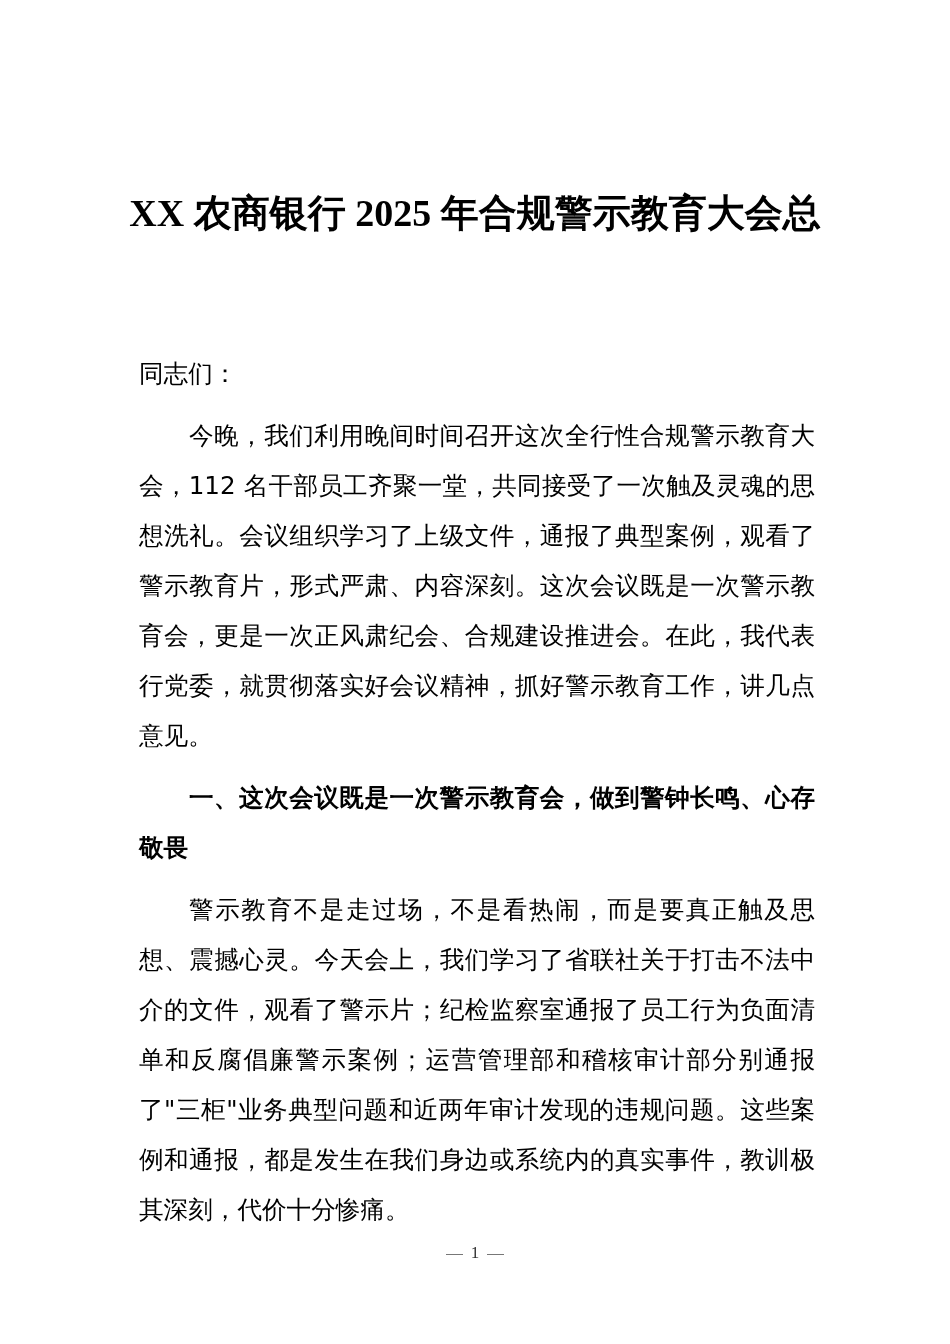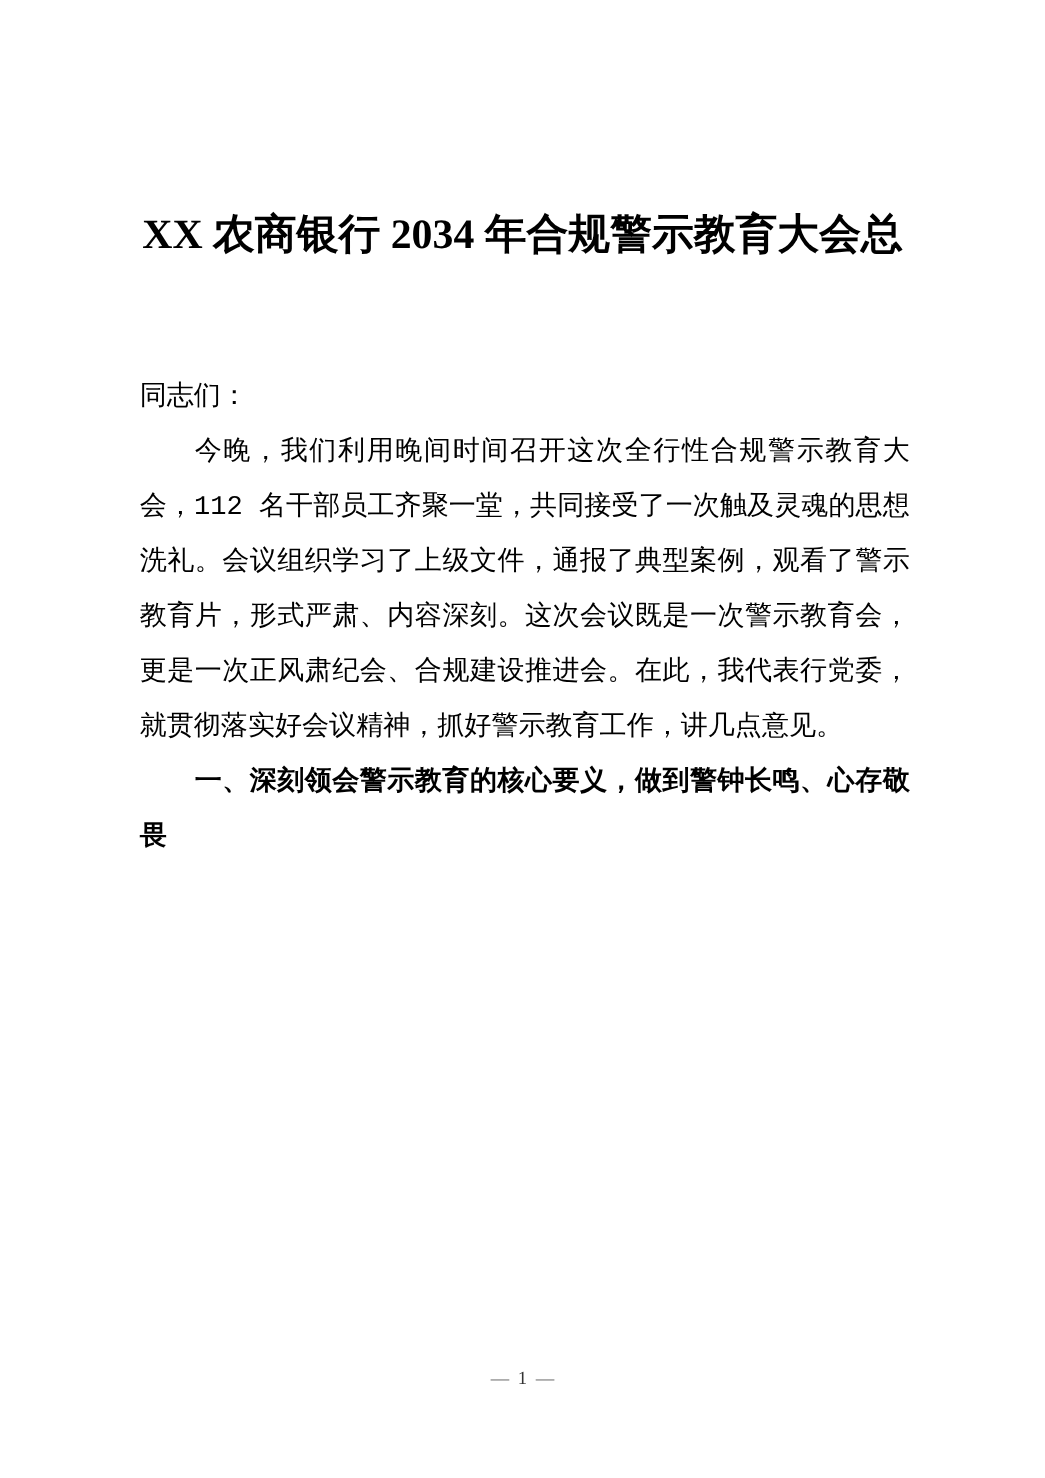"XX 农商银行 2034 年合规警示教育大会总" div { text: 2034 -> 2025 }
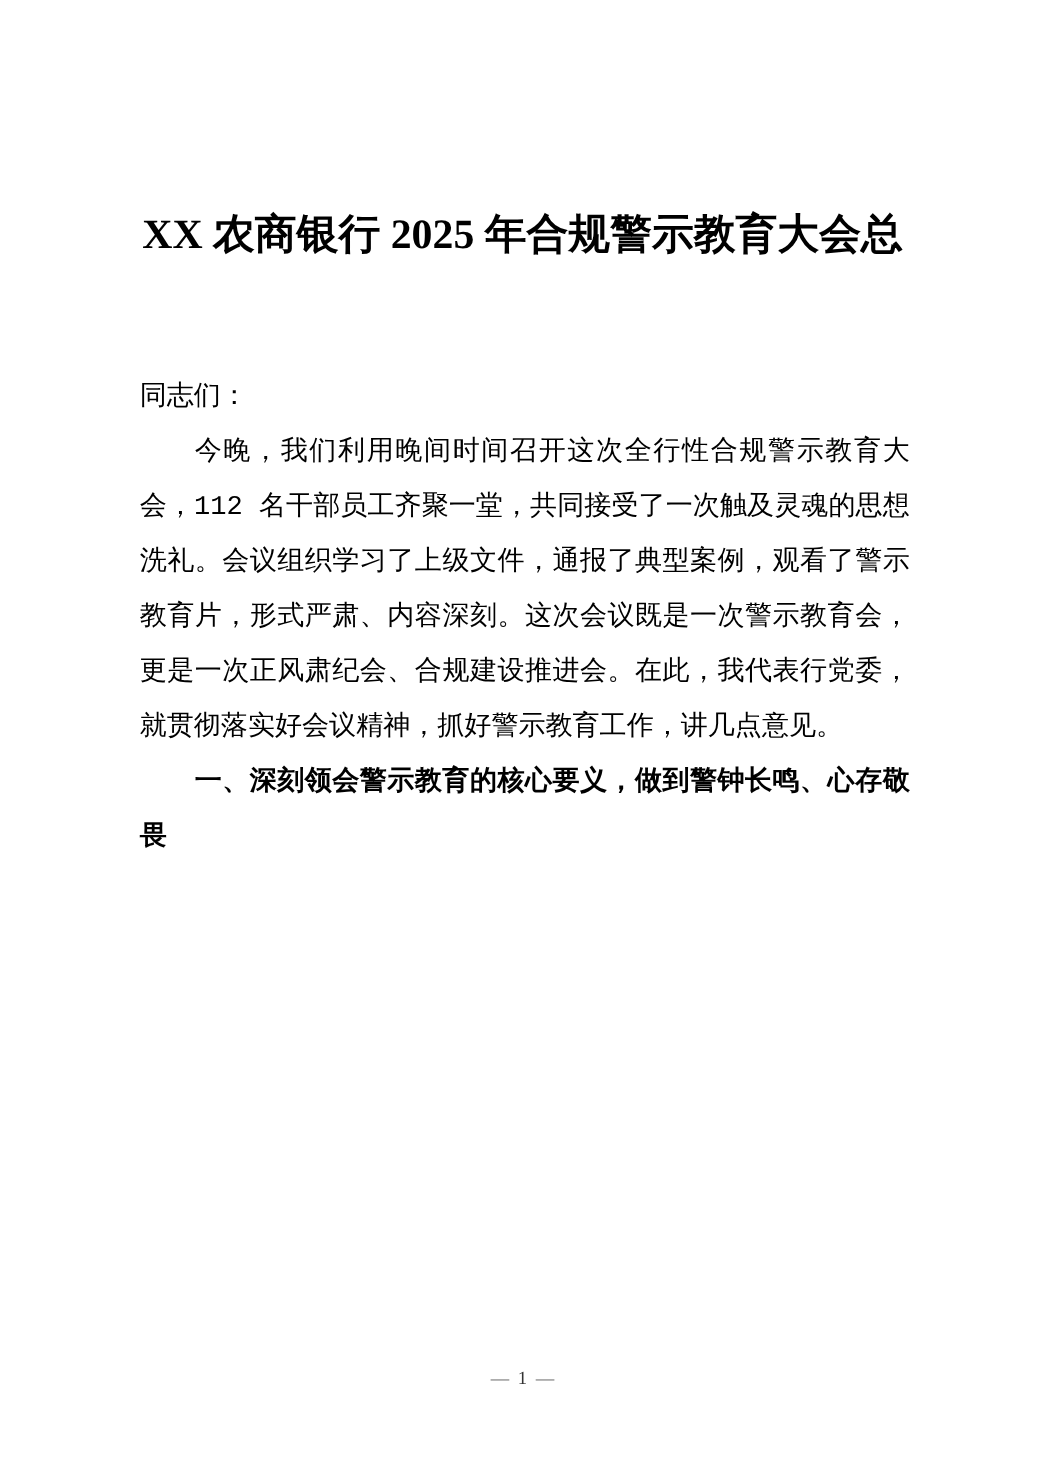"同志们：" .para { font-family: Liberation Mono, monospace -> none; margin: 0 -> 12px }
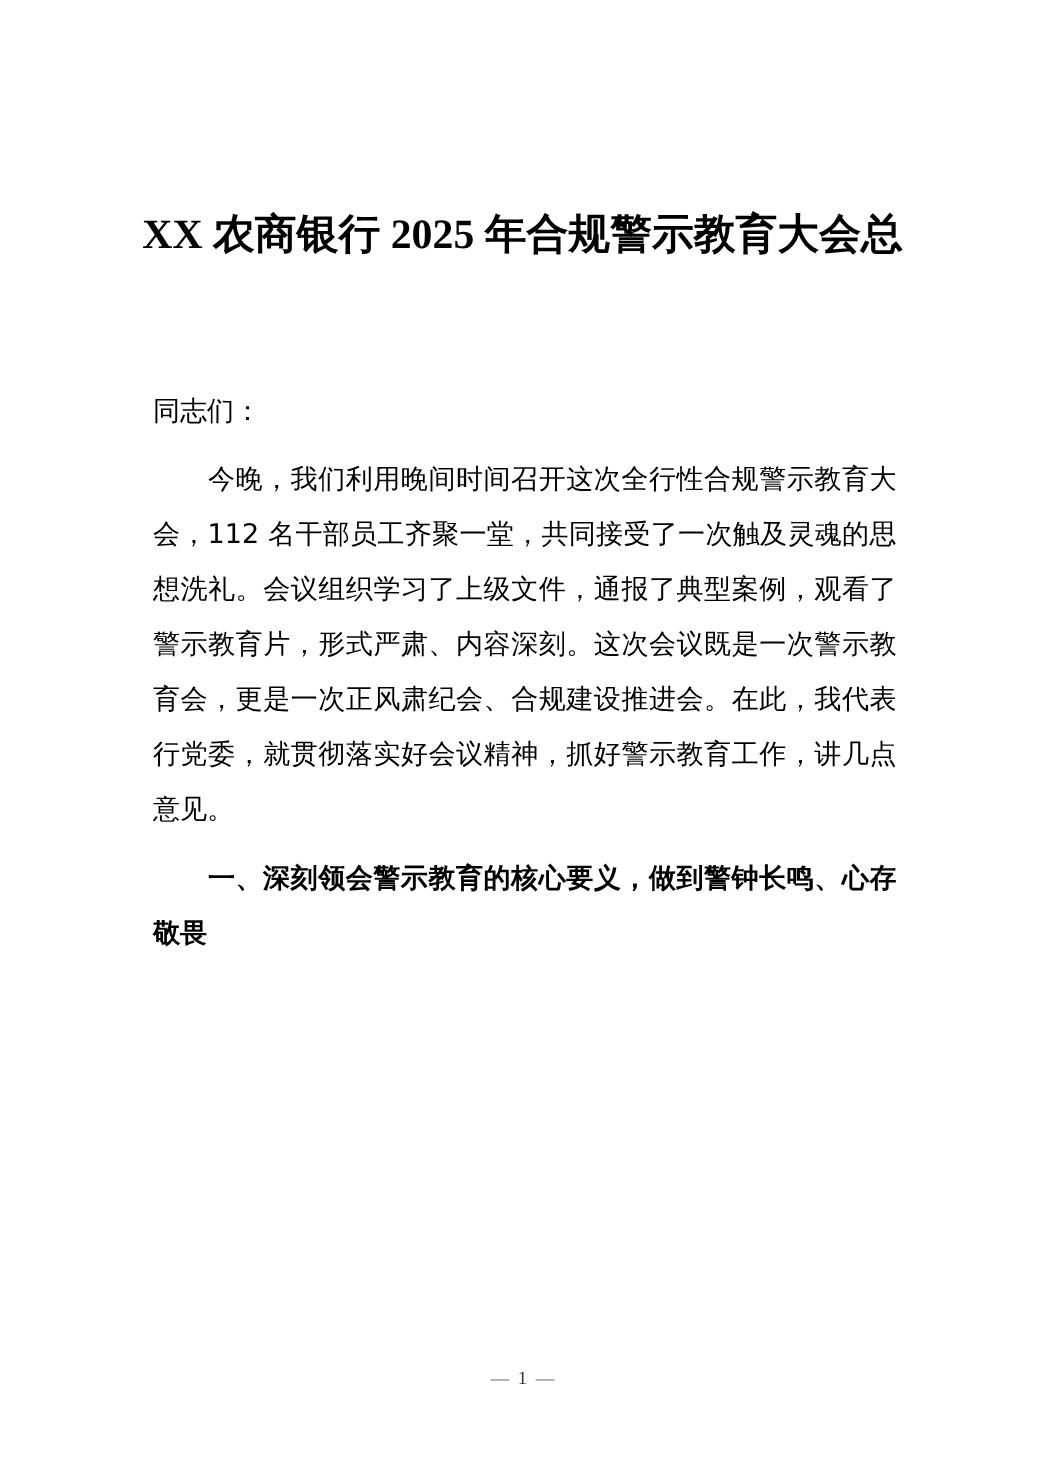"一、深刻领会警示教育的核心要义，做到警钟长鸣、心存敬畏" p.para { text: 深刻领会警示教育的核心要义 -> 这次会议既是一次警示教育会 }
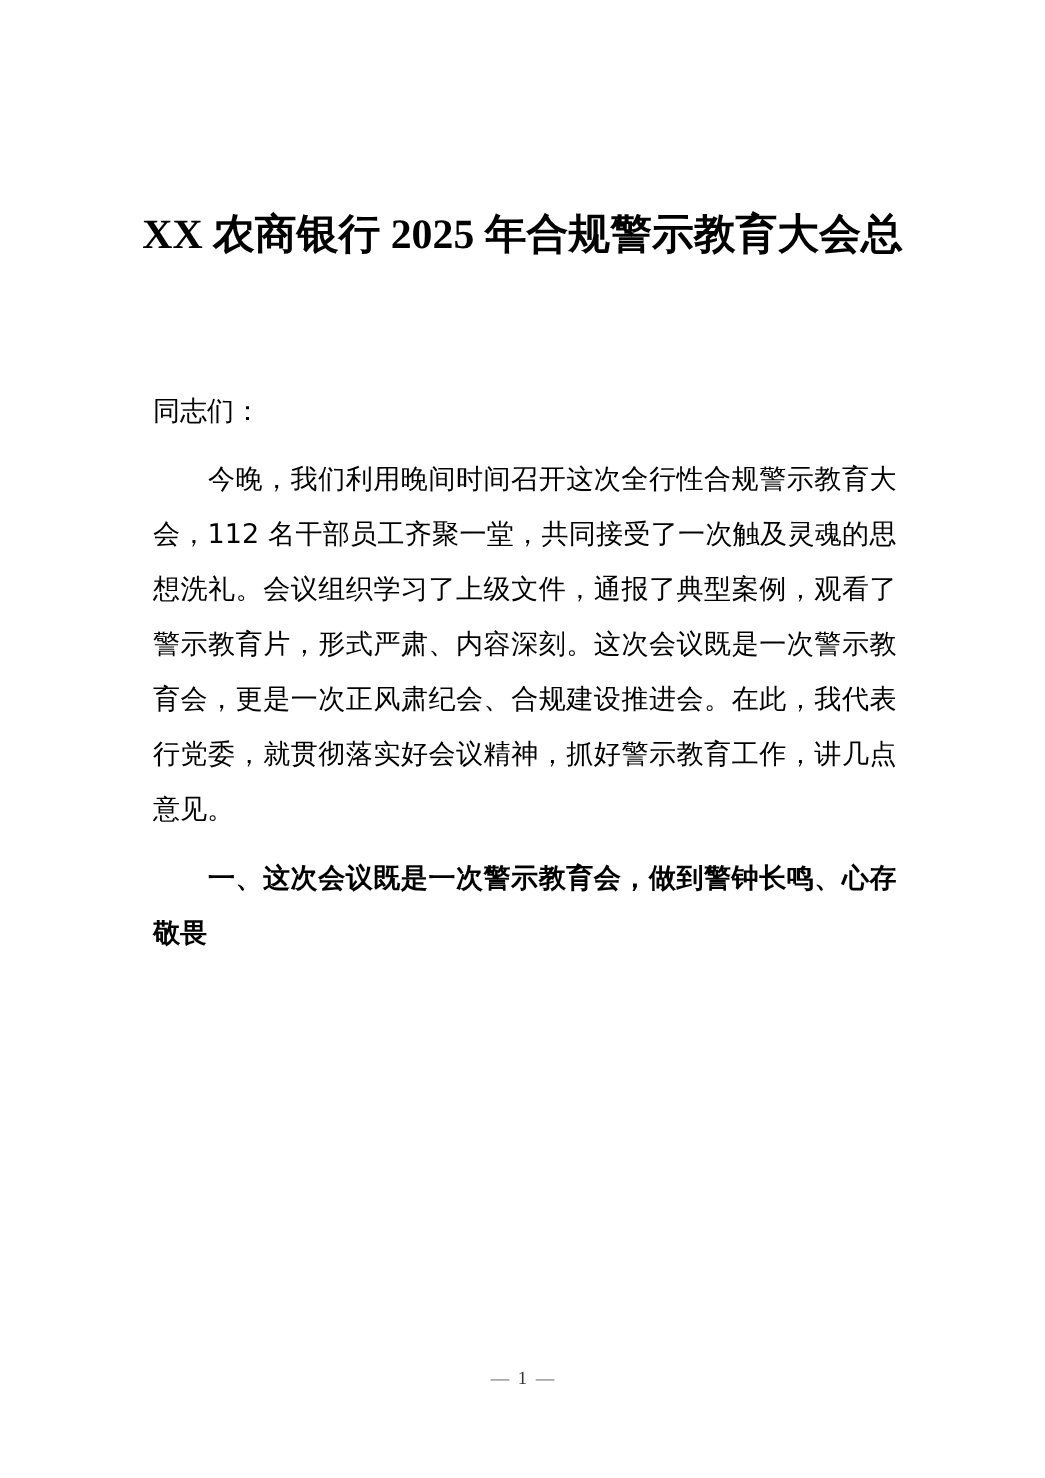"警示教育不是走过场，不是看热闹，而是要真正触及思想、震撼心灵。今天会上，我们学习" p.para { html: none -> <p>警示教育不是走过场，不是看热闹，而是要真正触及思想、震撼心灵。今天会上，我们学习了省联社关于打击不法中介的文件，观看了警示片；纪检监察室通报了员工行为负面清单和反腐倡廉警示案例；运营管理部和稽核审计部分别通报了"三柜"业务典型问题和近两年审计发现的违规问题。这些案例和通报，都是发生在我们身边或系统内的真实事件，教训极其深刻，代价十分惨痛。</p> }
